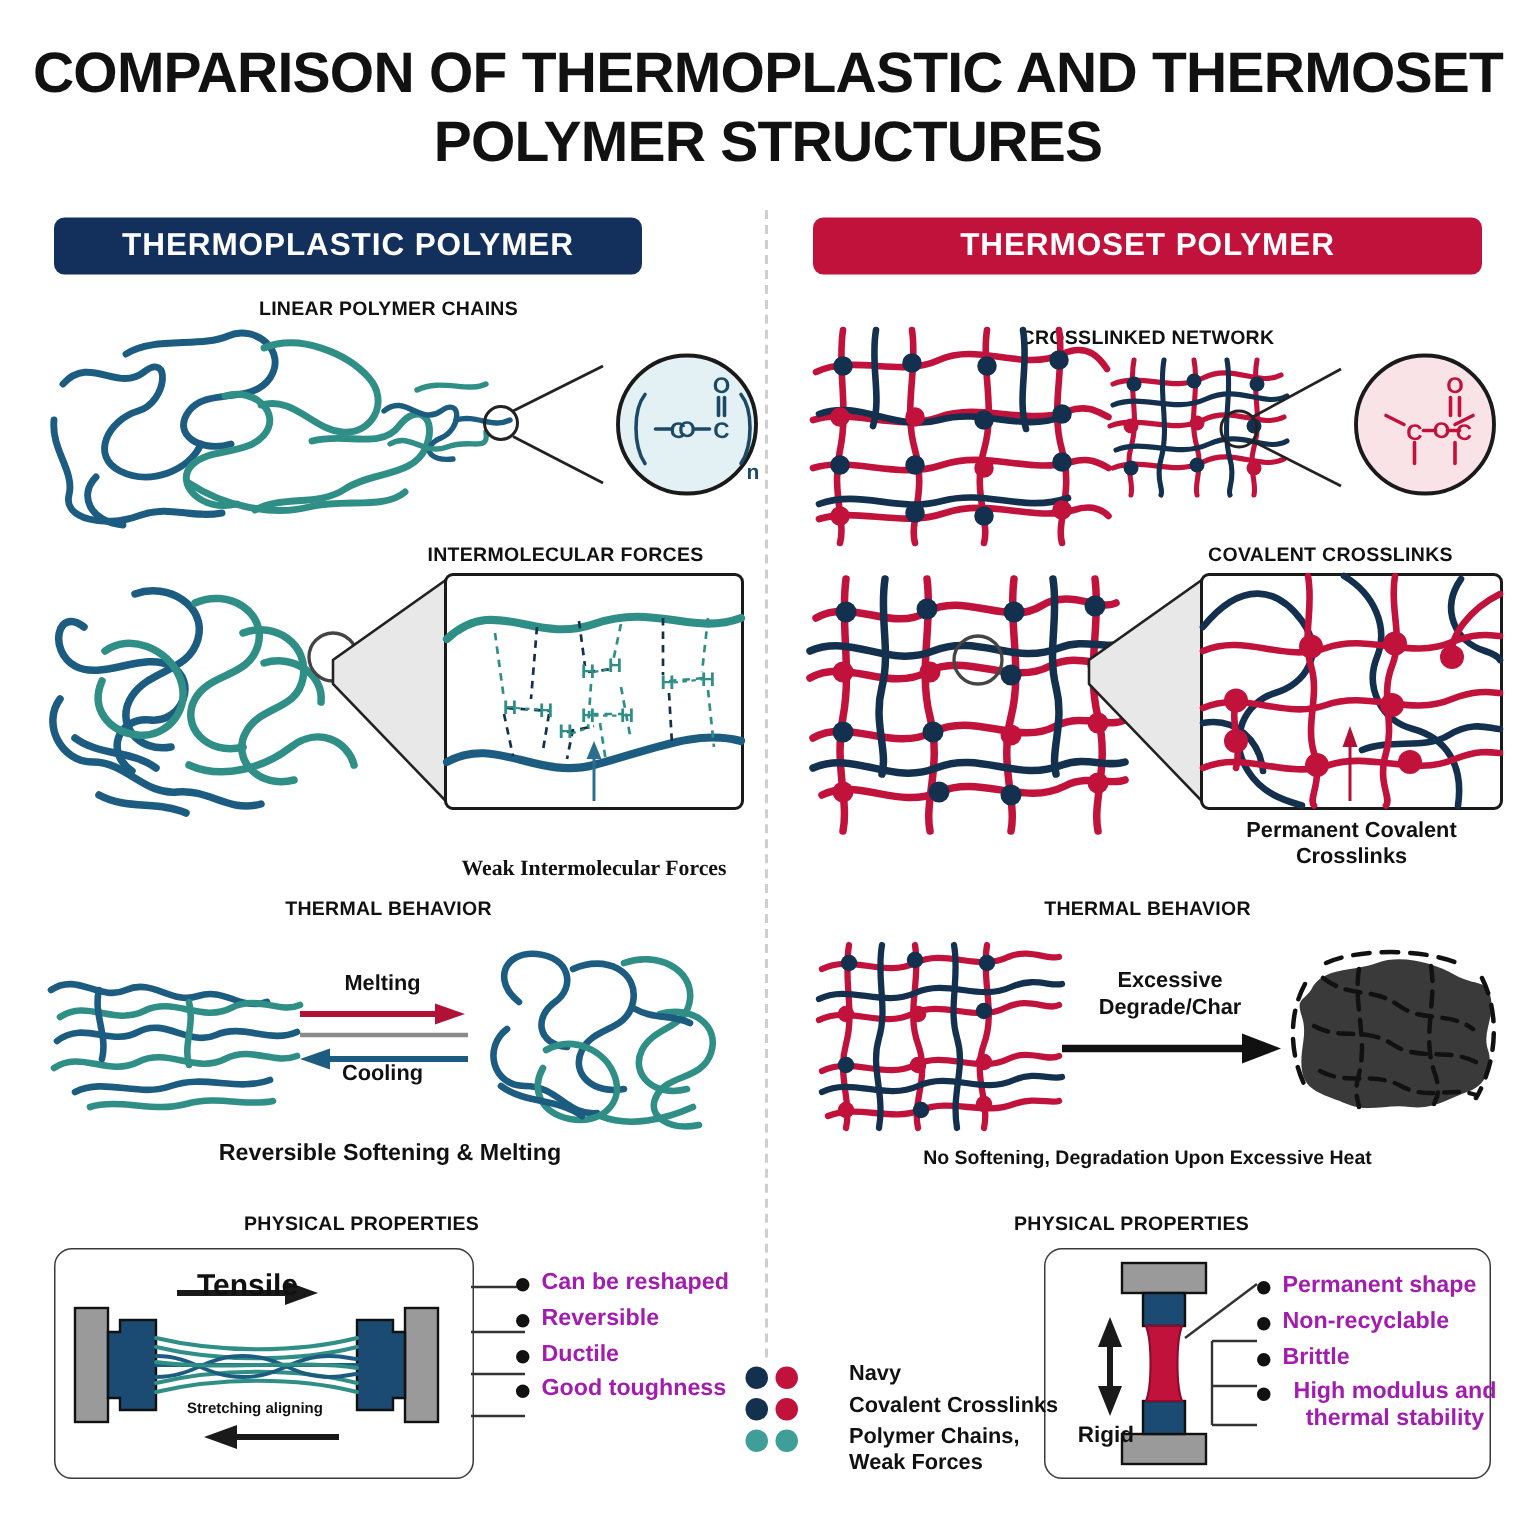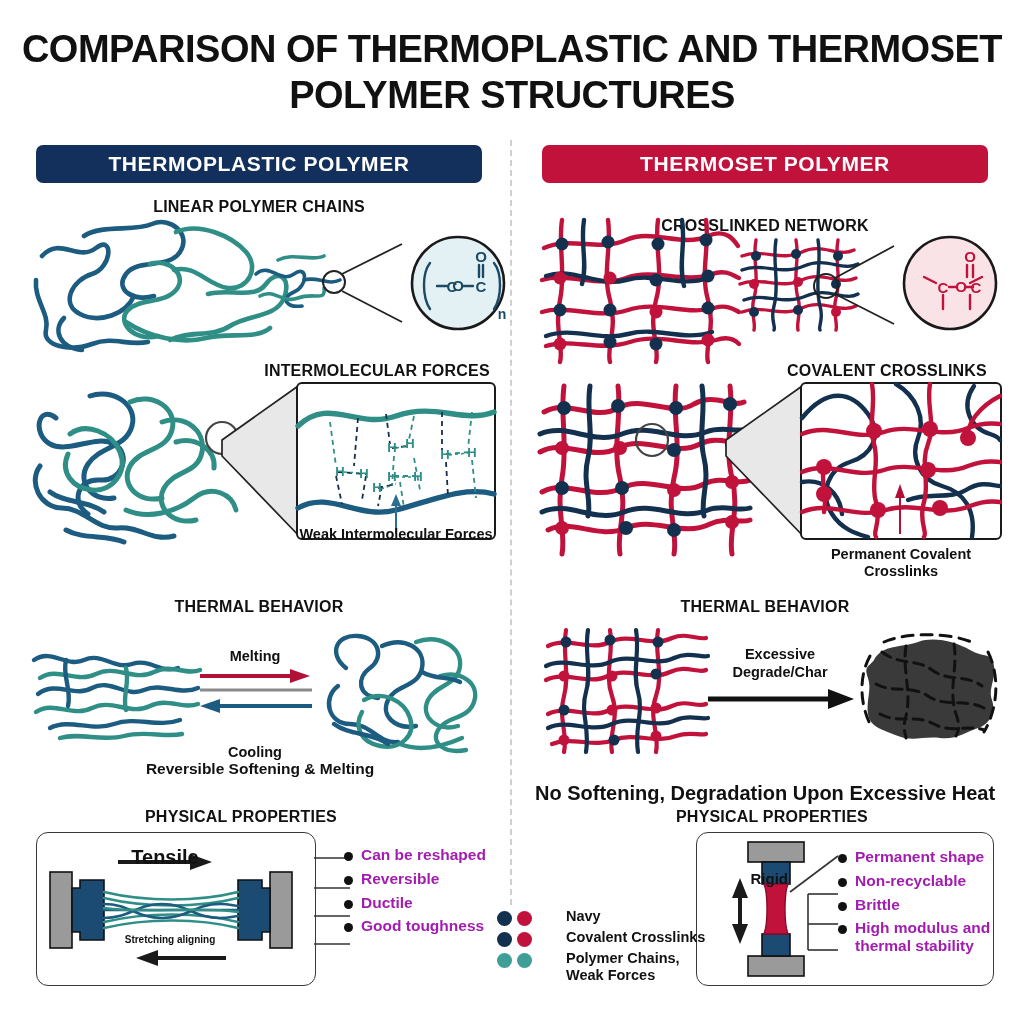"THERMOPLASTIC POLYMER" .banner.left { width: 446px -> 392px }
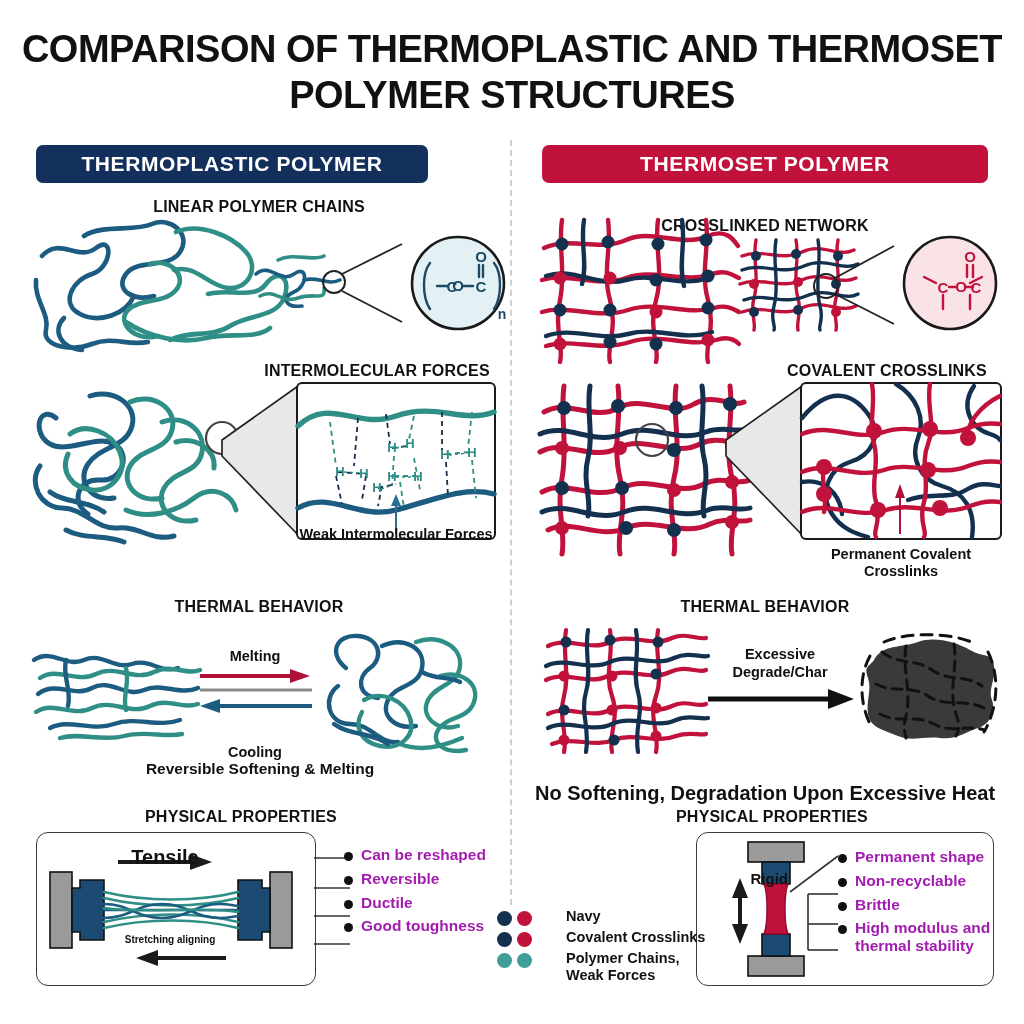"LINEAR POLYMER CHAINS" .sec-h { font-size: 16px -> 13px }
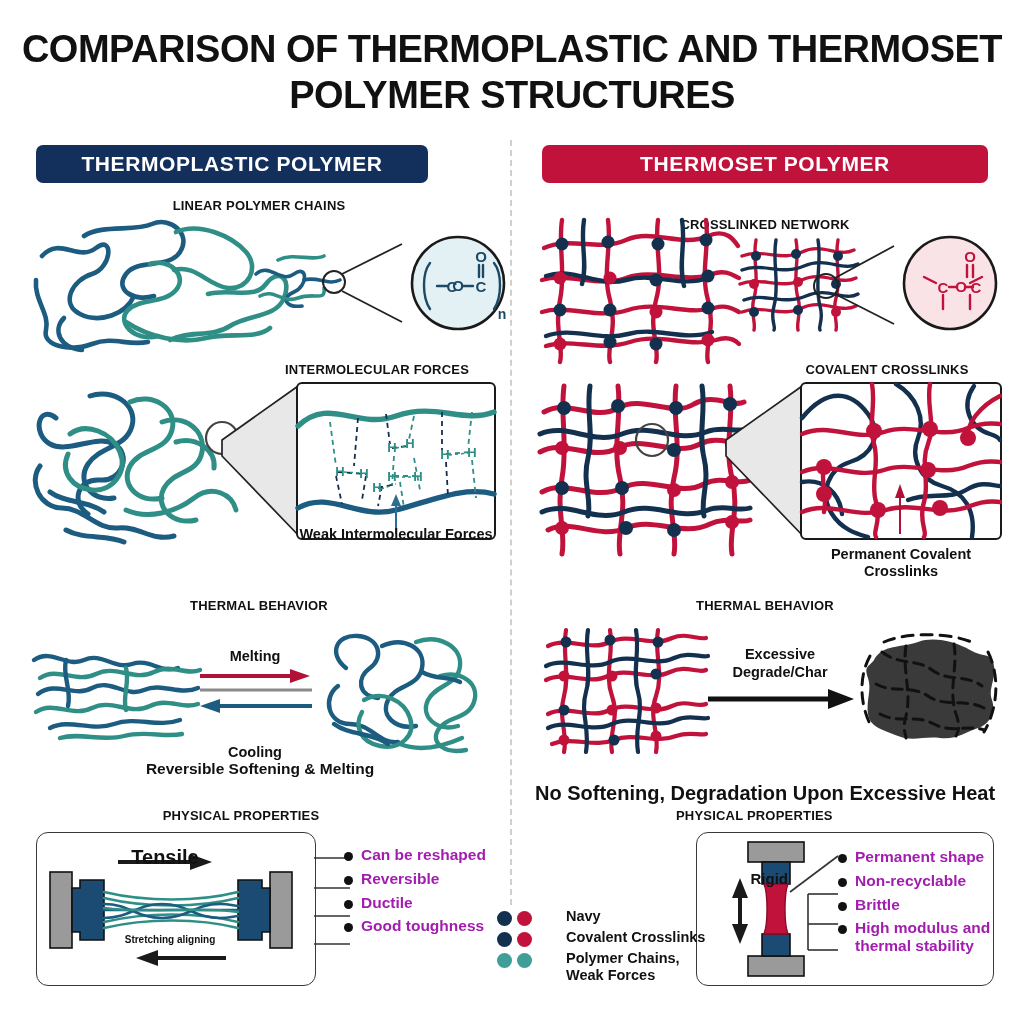"Weak Intermolecular Forces" div.cap { font-family: none -> Liberation Serif, serif; top: 526px -> 571px }
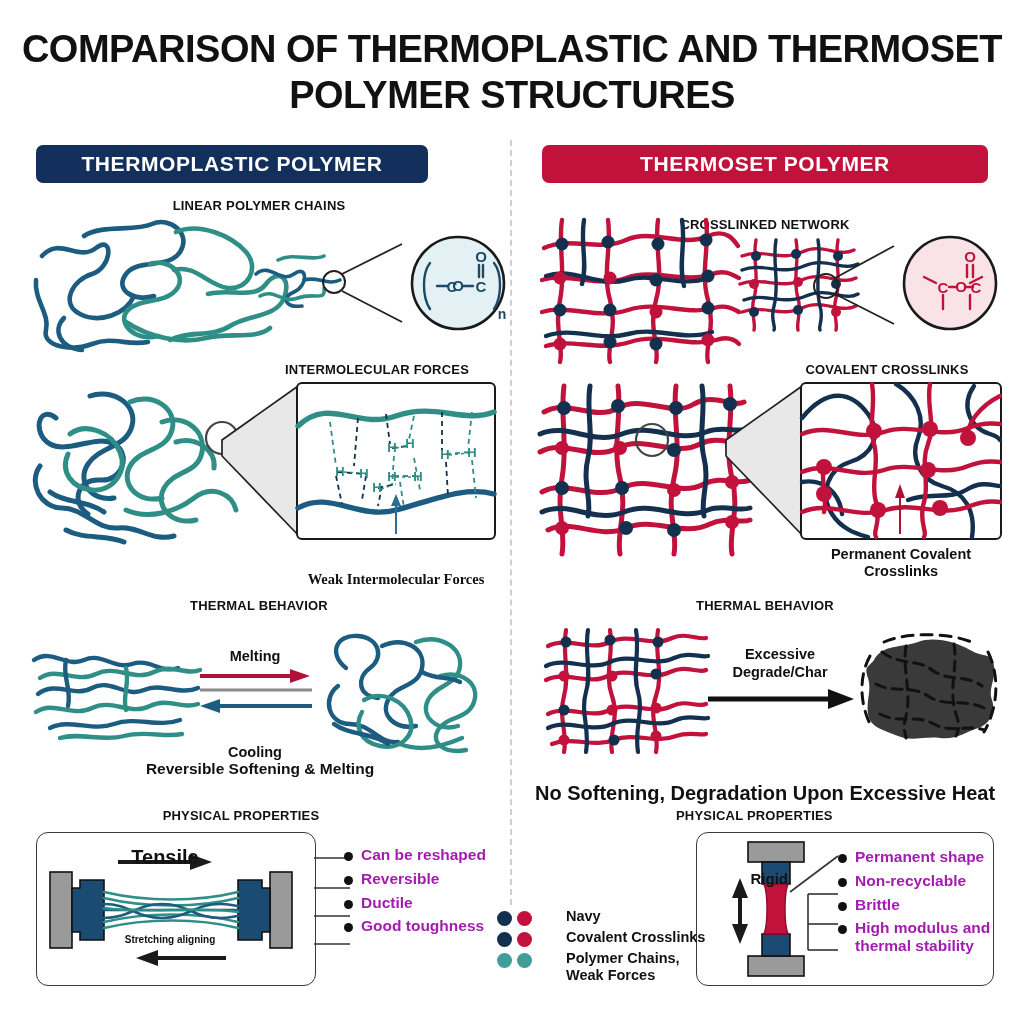"Cooling" div.cap { margin-top: 36px -> none }
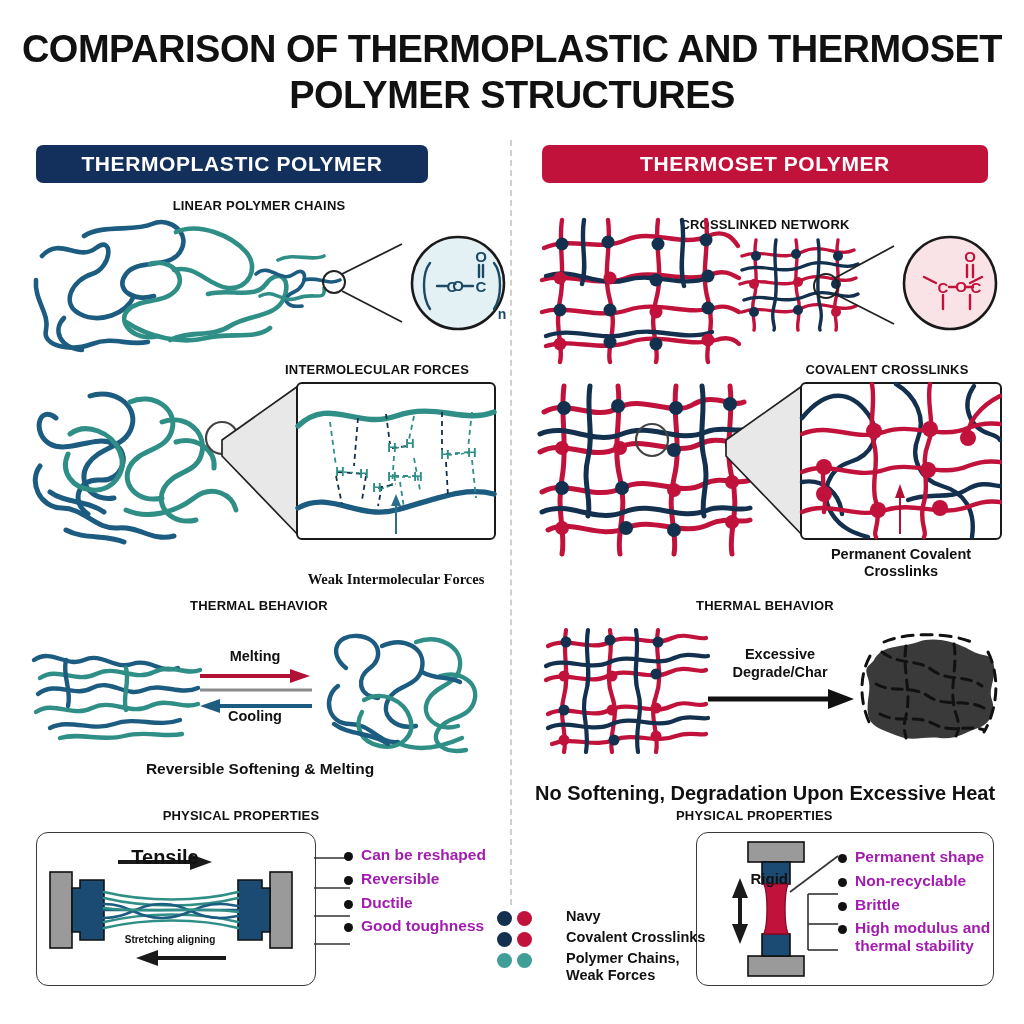"No Softening, Degradation Upon Excessive" div.cap { font-size: 20px -> 13px; top: 781px -> 764px }
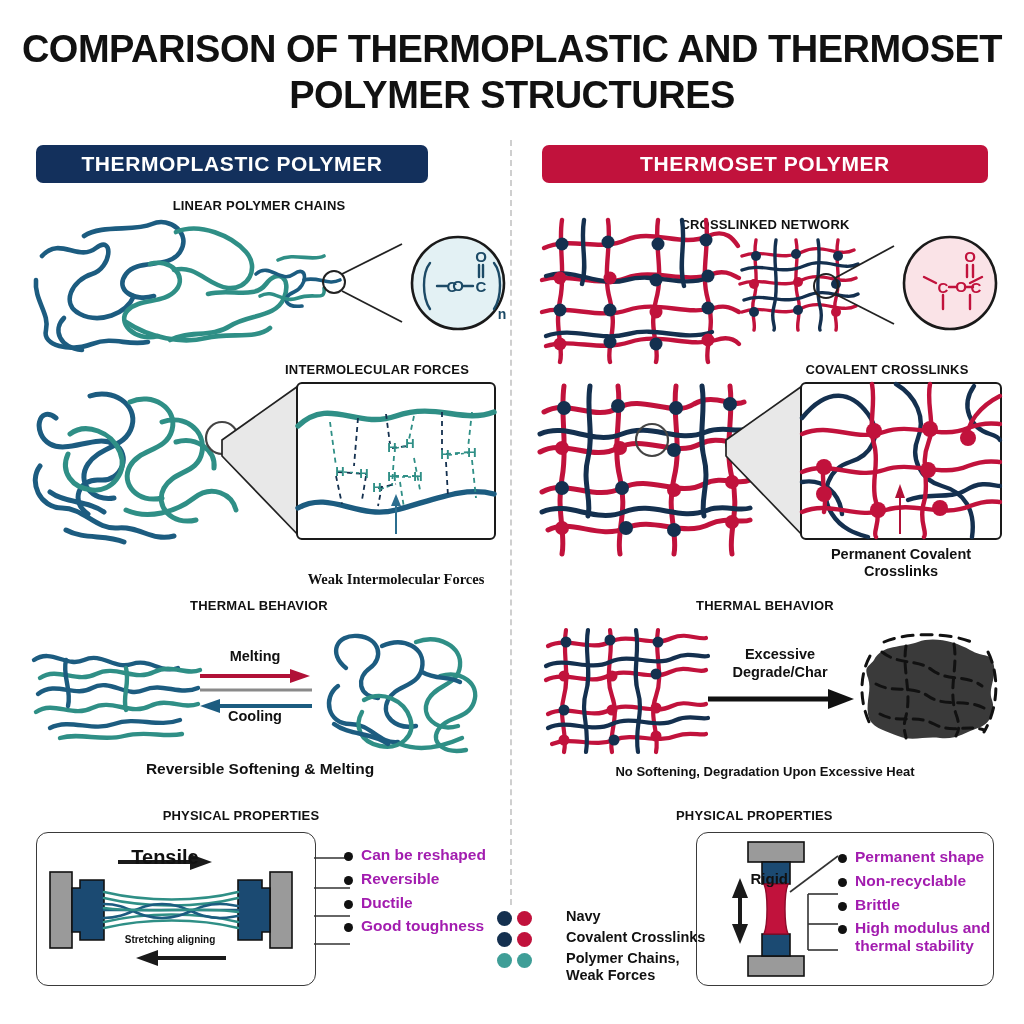"Permanent shape" div.bul { text-align: none -> center }
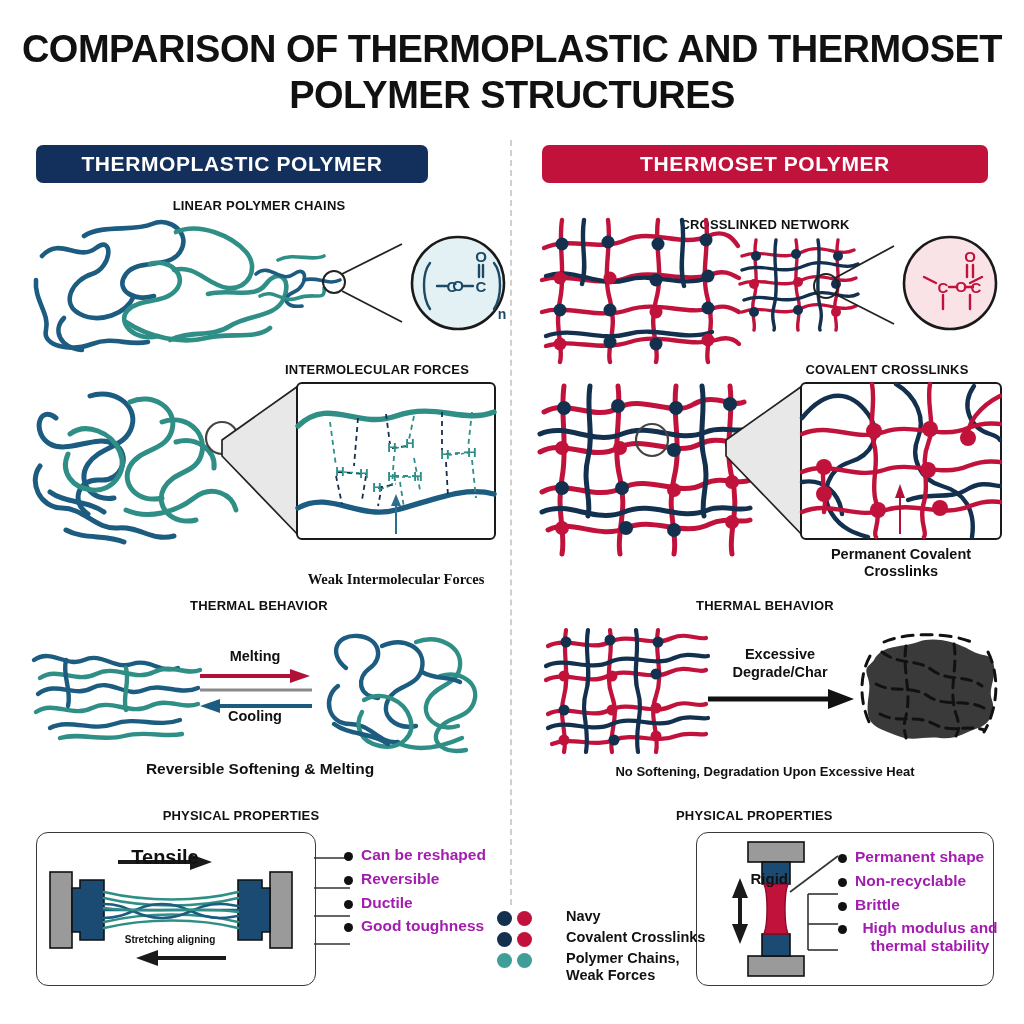"Rigid" div.cap { padding-left: 32px -> none; top: 870px -> 948px }
